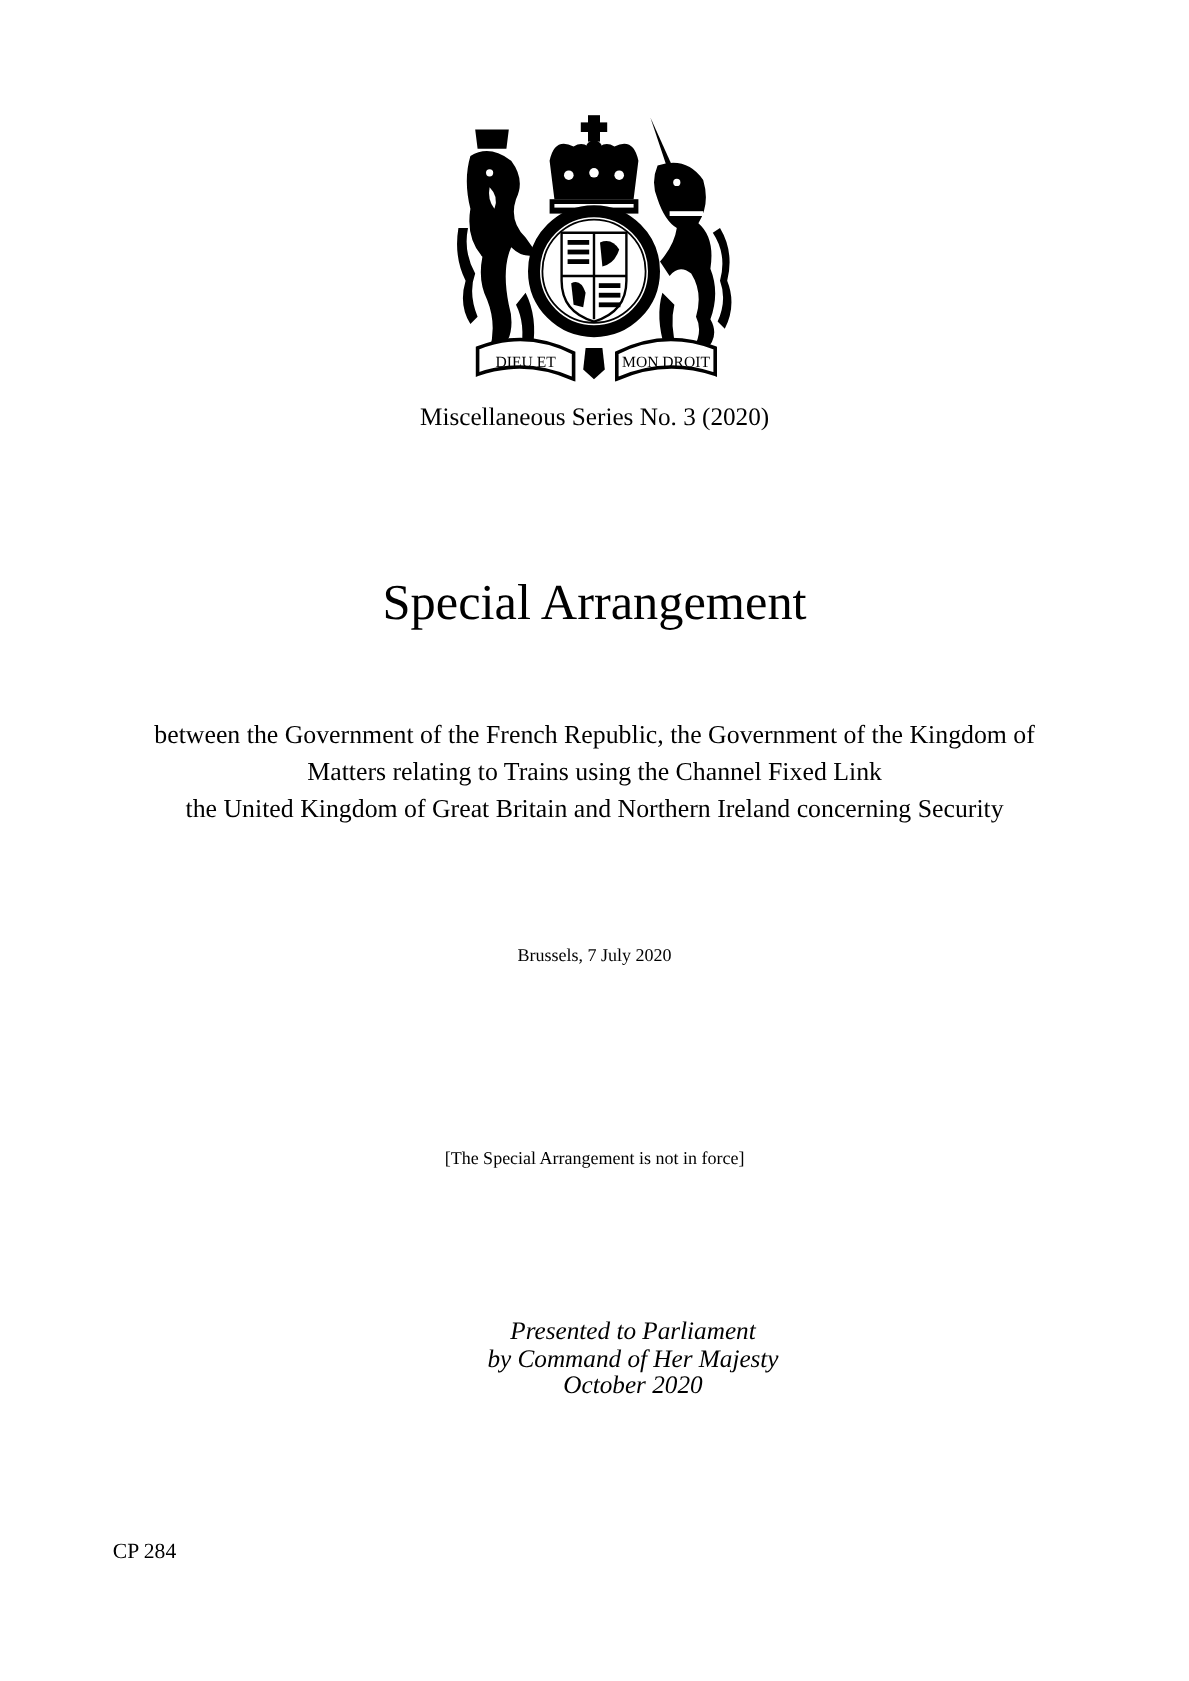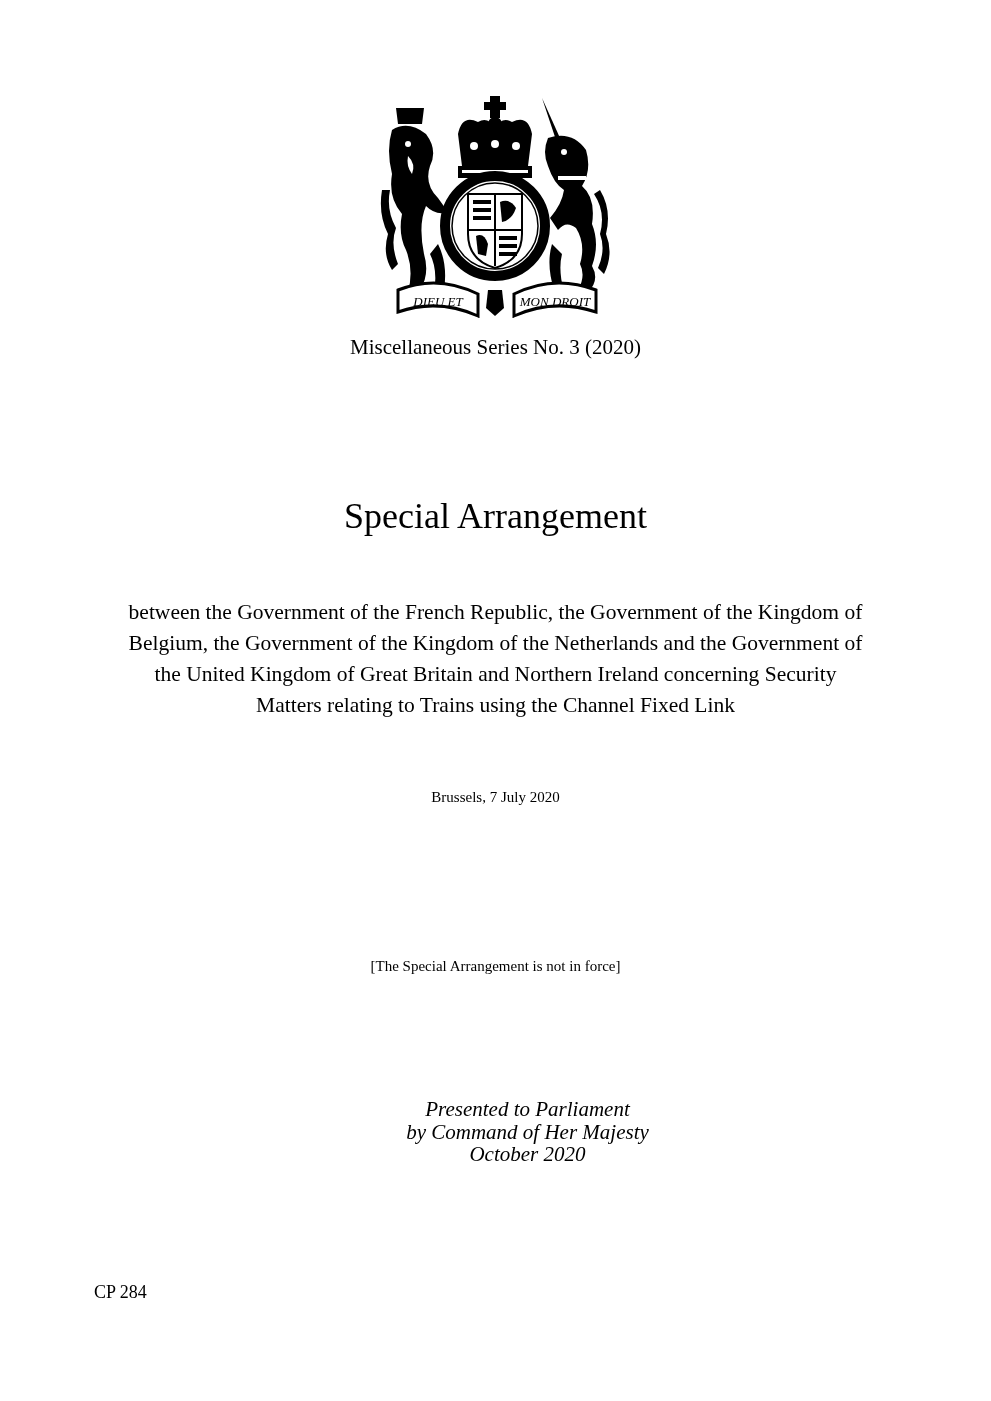"DIEU ET" .crest { font-style: italic -> none }
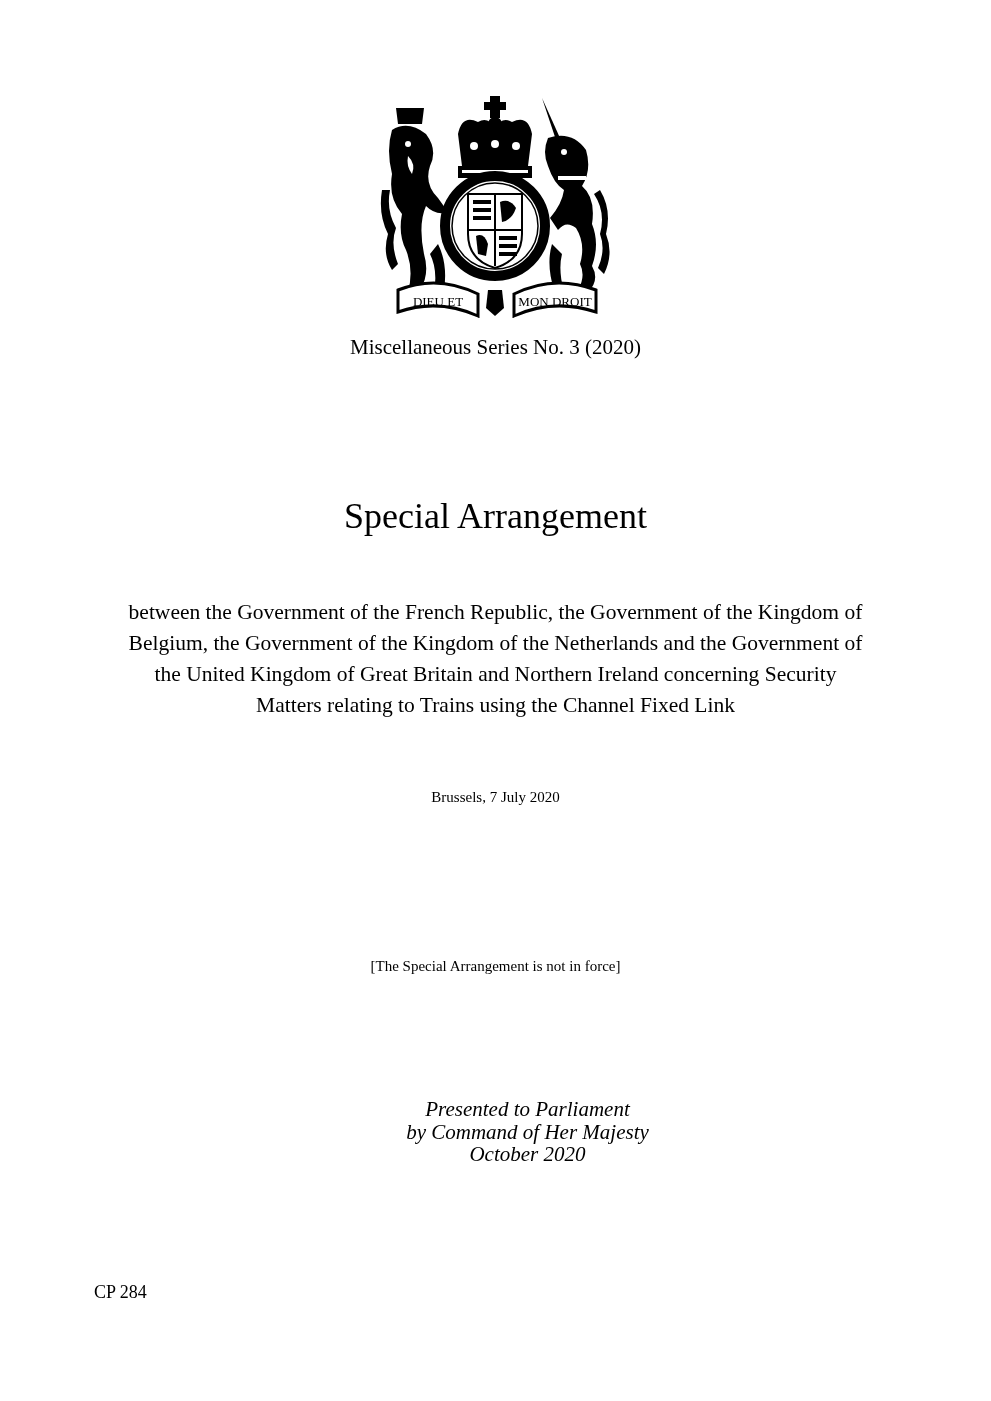"Special Arrangement" .title { font-size: 36px -> 42px; top: 485px -> 472px }
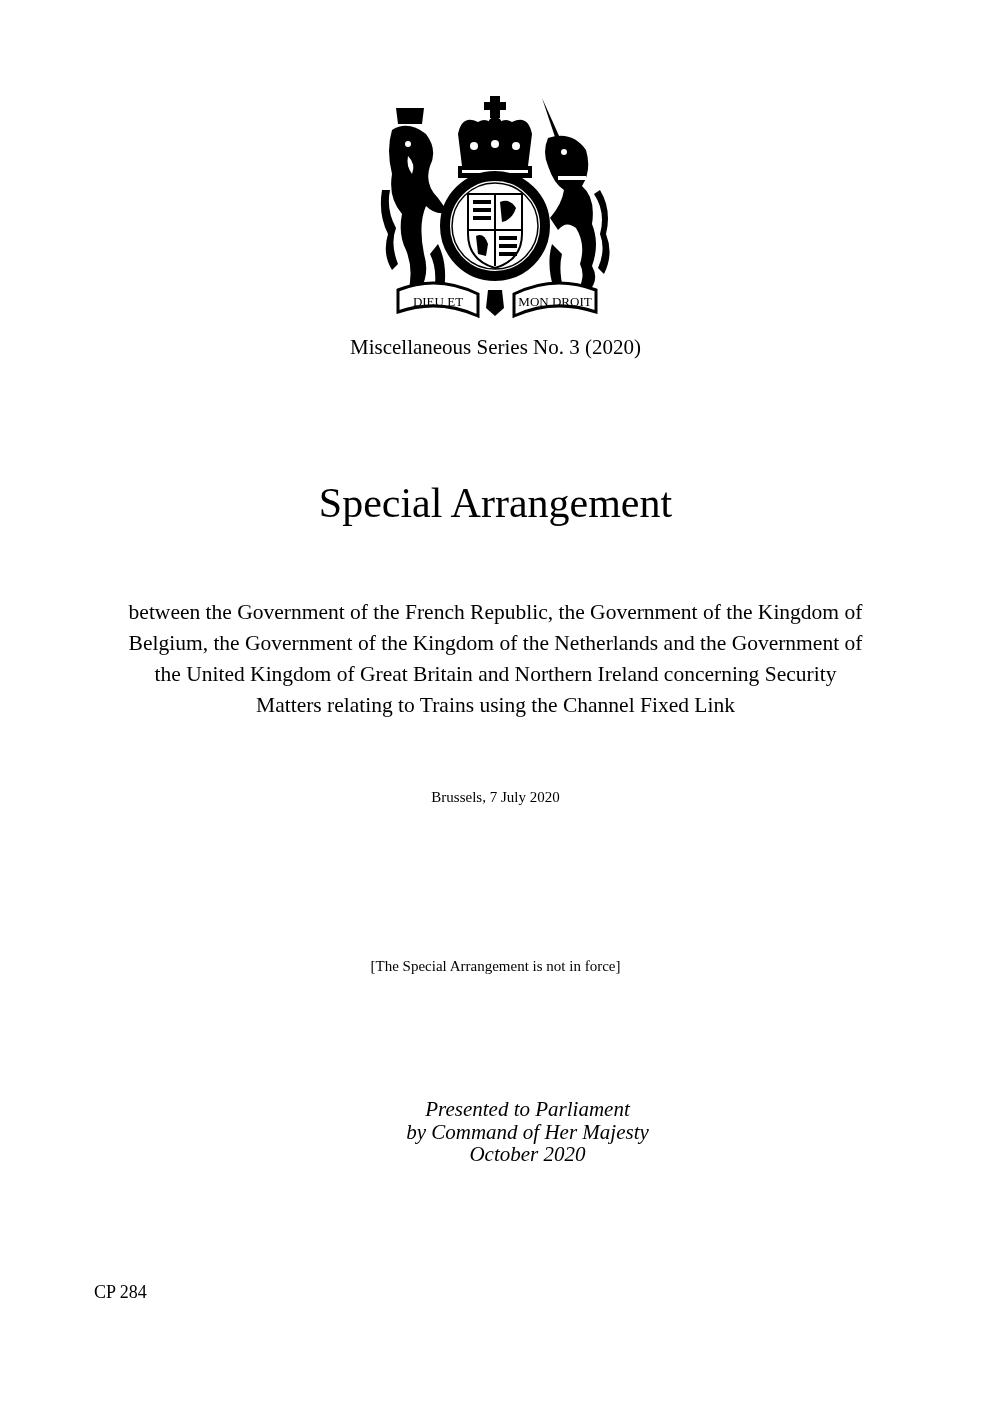"Belgium, the Government of the" div { html: <div>Belgium, the Government of the Kingdom of the Netherlands and the Government of</div> -> none }
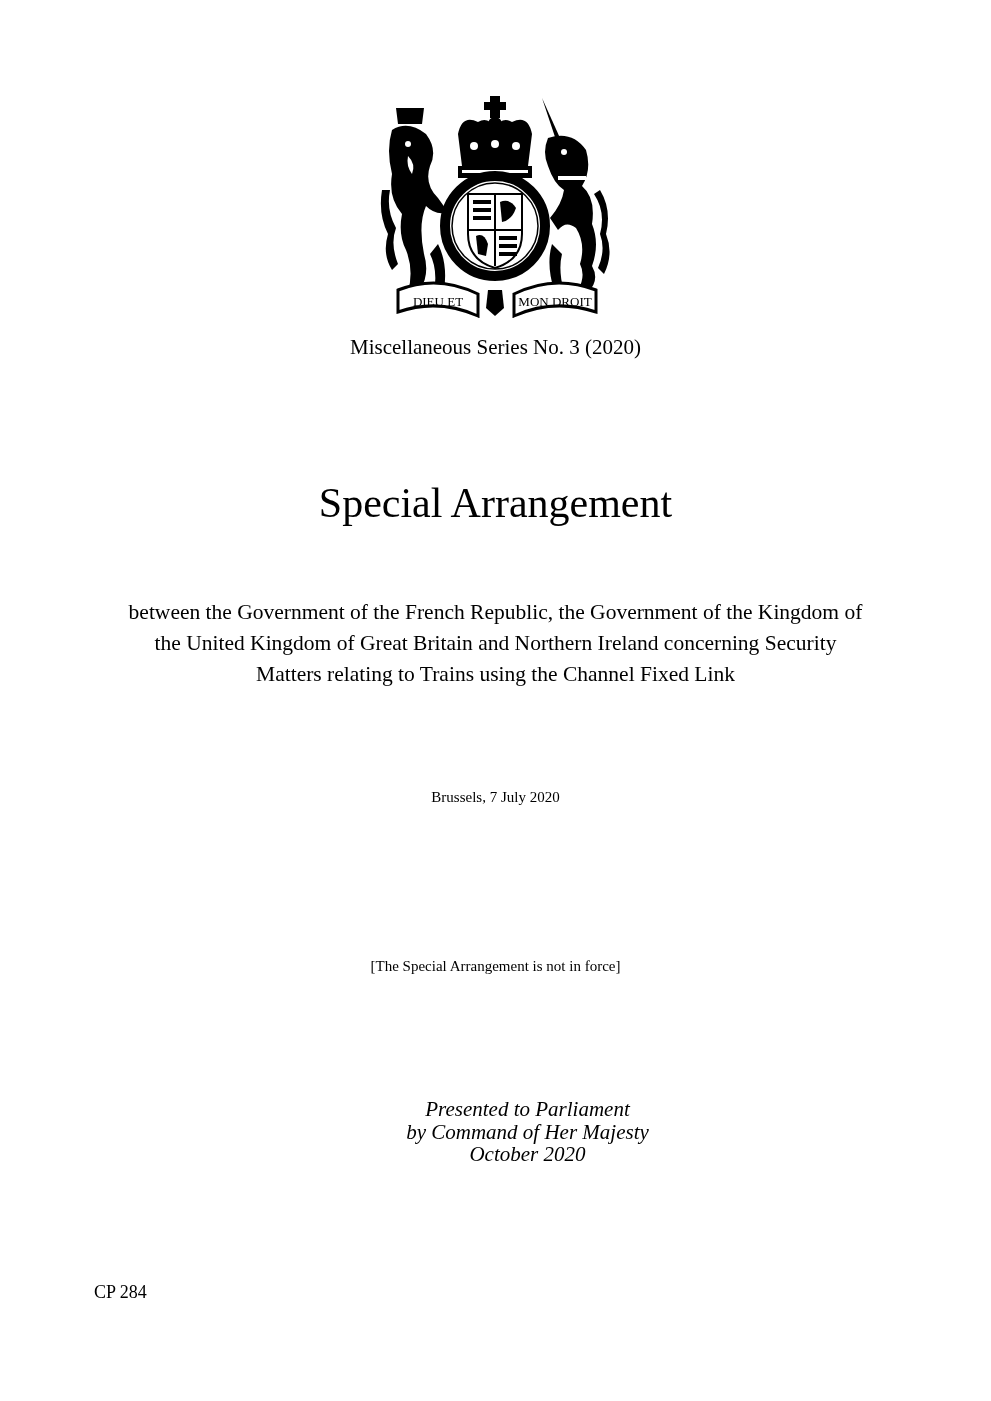"the United Kingdom of Great" div { order: before "Matters relating to Trains using" -> after "Matters relating to Trains using" }
